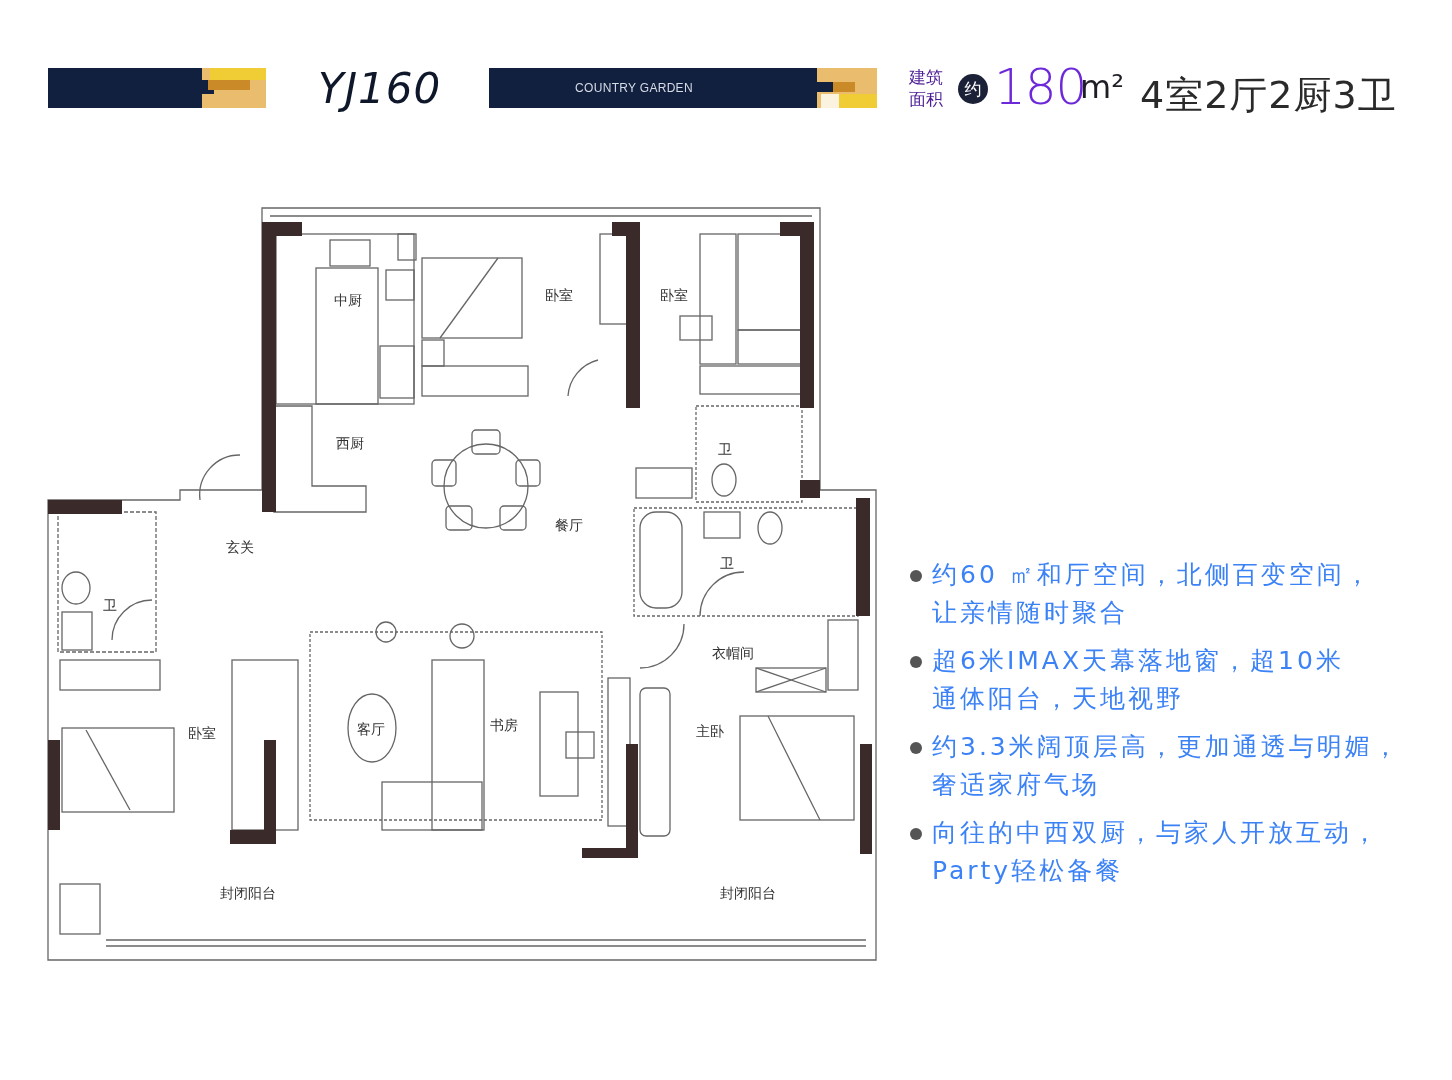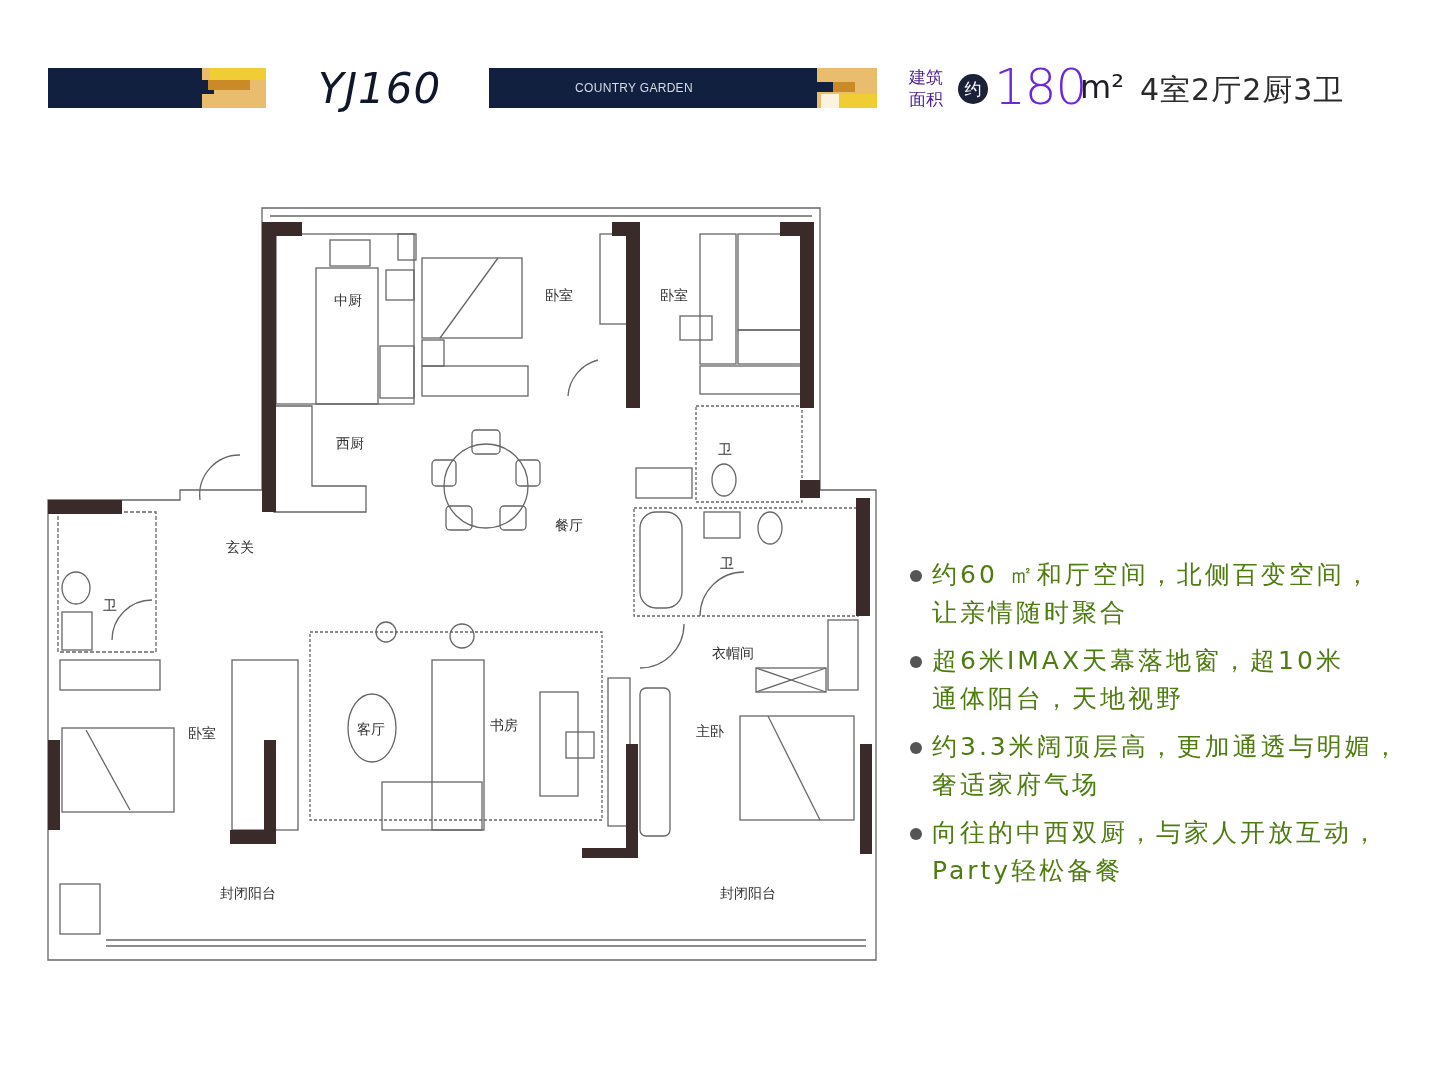"4室2厅2厨3卫" .layout { font-size: 30px -> 38px }
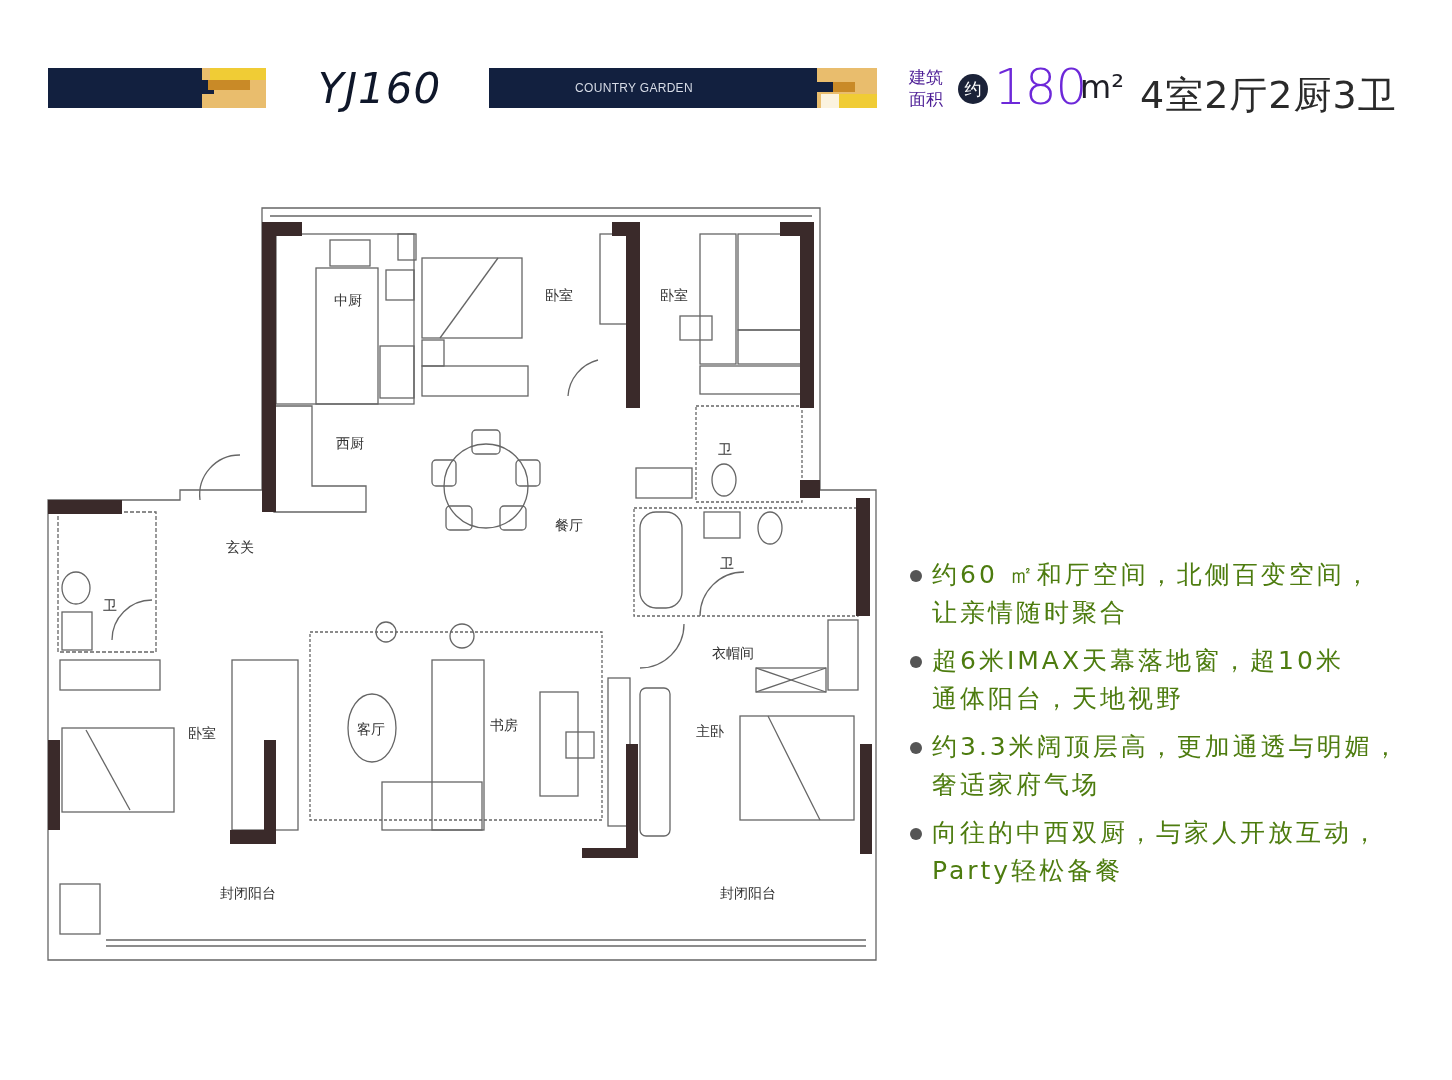"约60 ㎡和厅空间，北侧百变空间，" .feat .item { color: #4d7c0f -> #3b82f6 }
